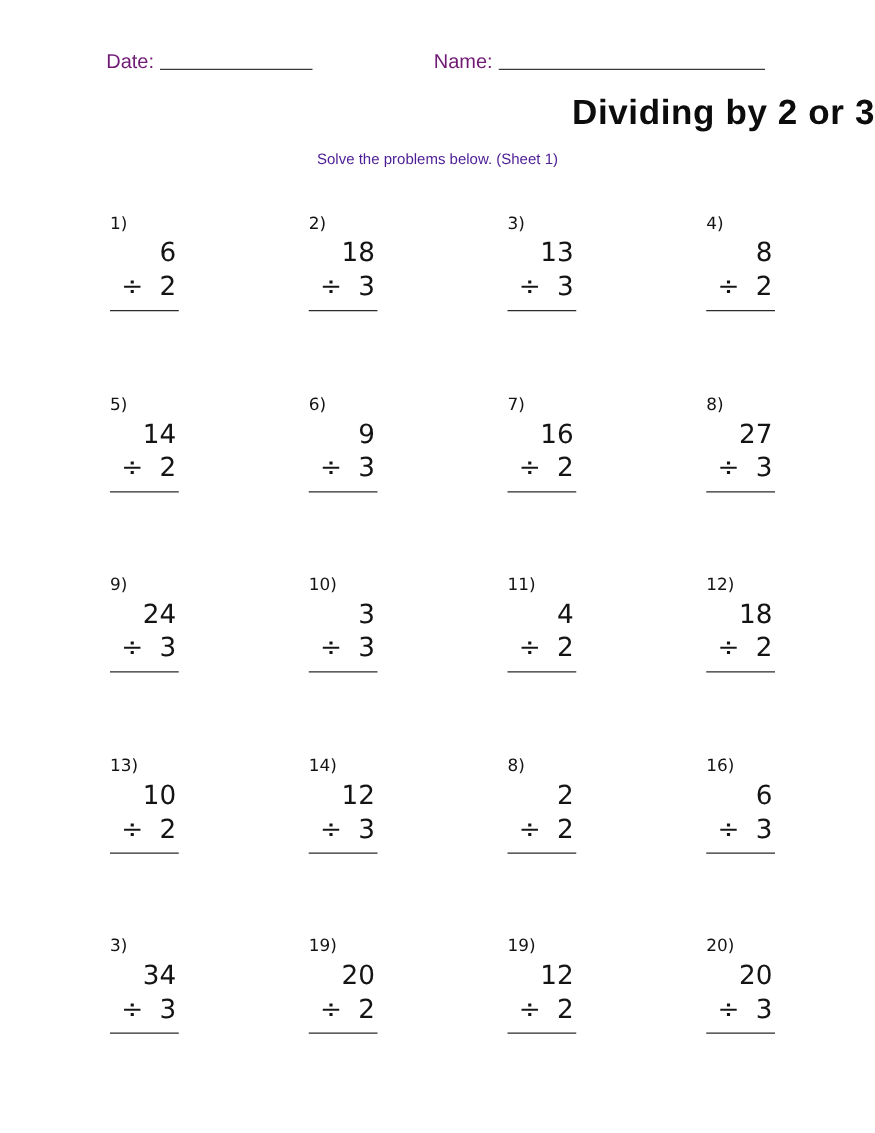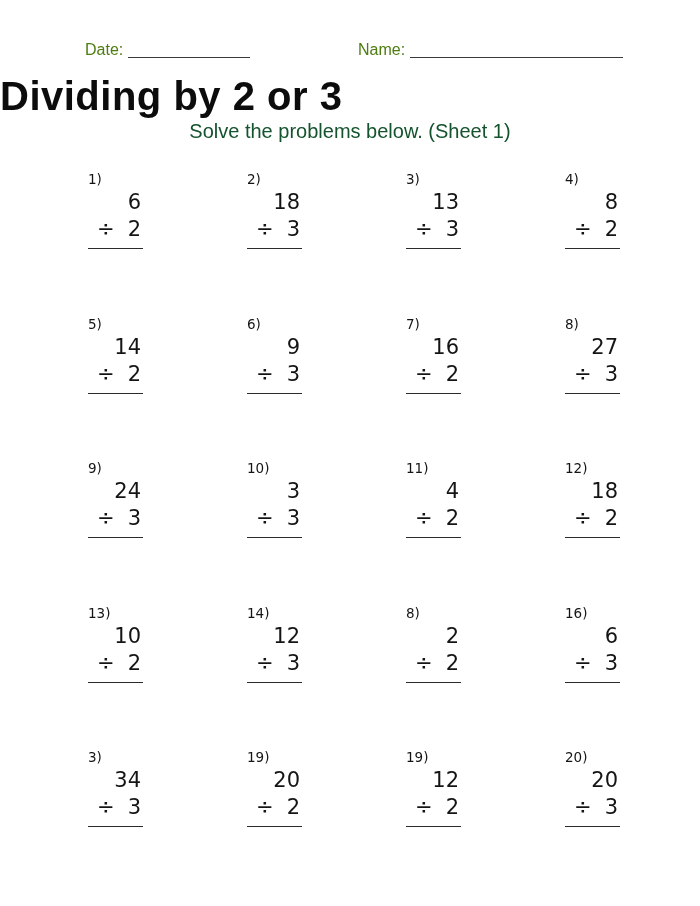"Date:" .field { align-items: flex-end -> none; color: #4d7c0f -> #701a75 }
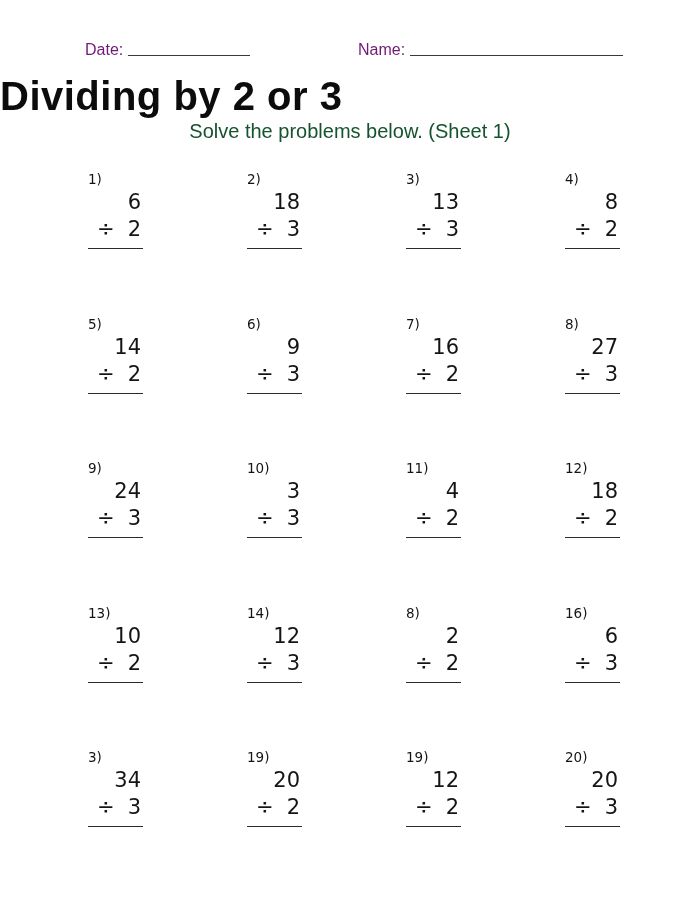"Name:" .name-field { margin-left: 11px -> none }
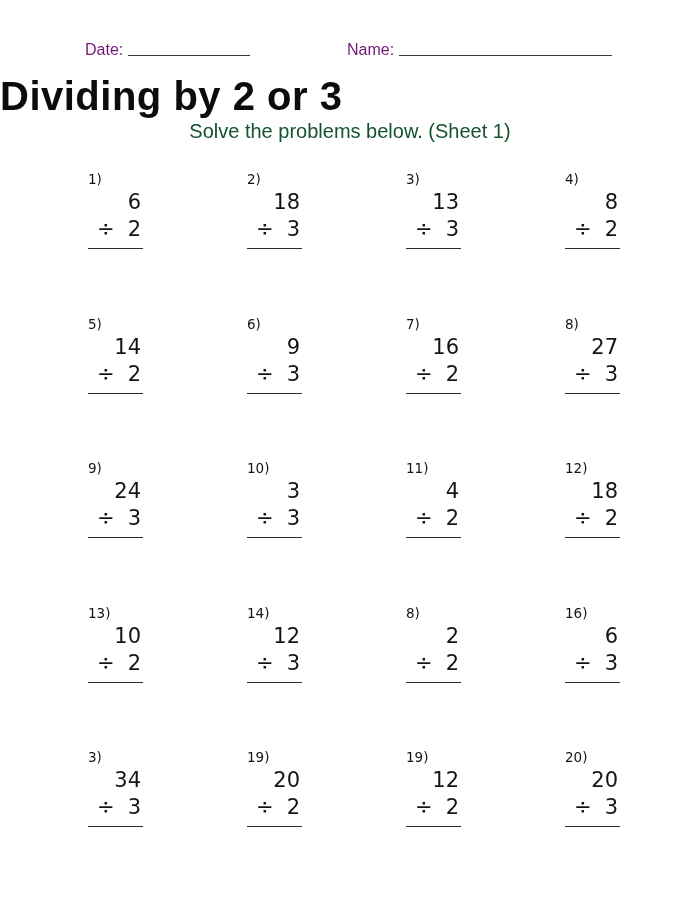"Dividing by 2 or 3" .title { font-size: 40px -> 28px; text-align: left -> right }
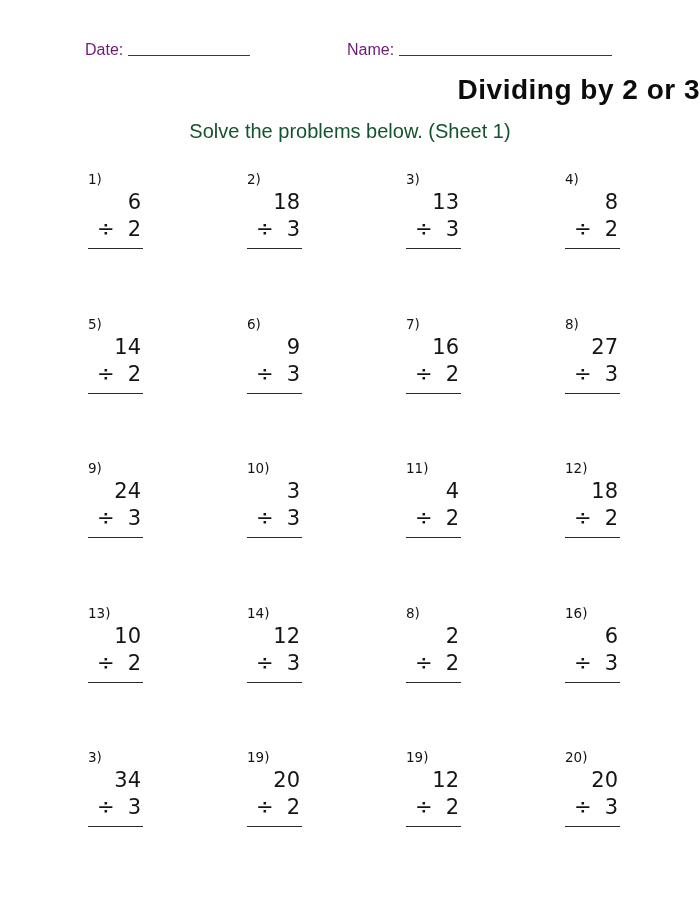"Solve the problems below. (Sheet" .subtitle { color: #14532d -> #4c1d95; font-size: 20px -> 12px }
